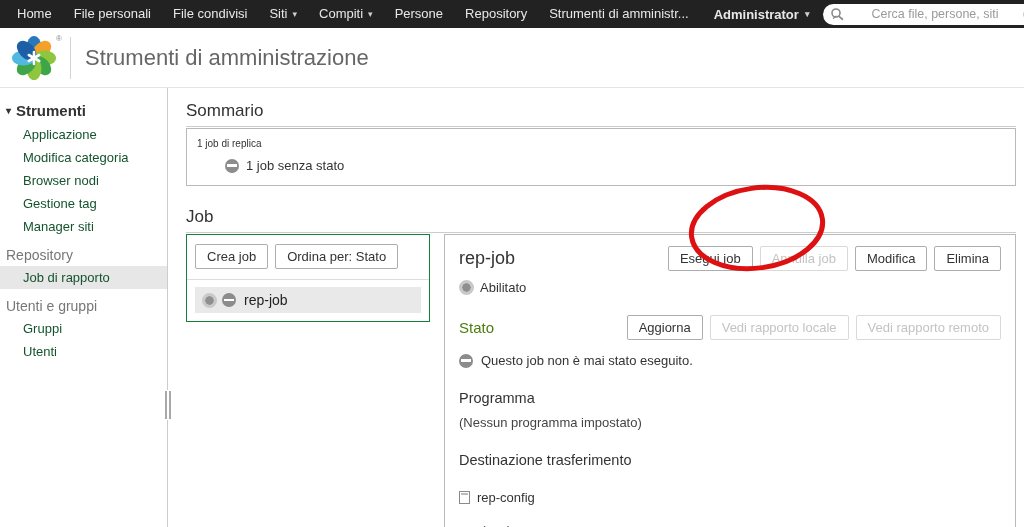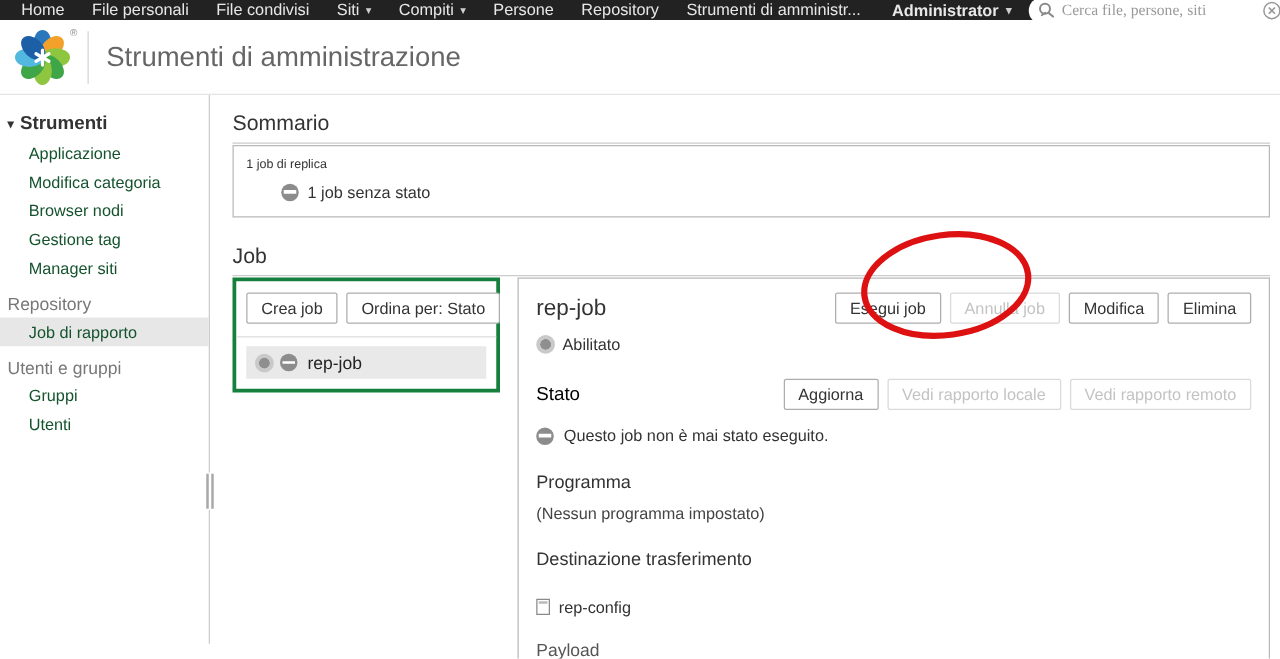"Home" .topbar { height: 16px -> 28px }
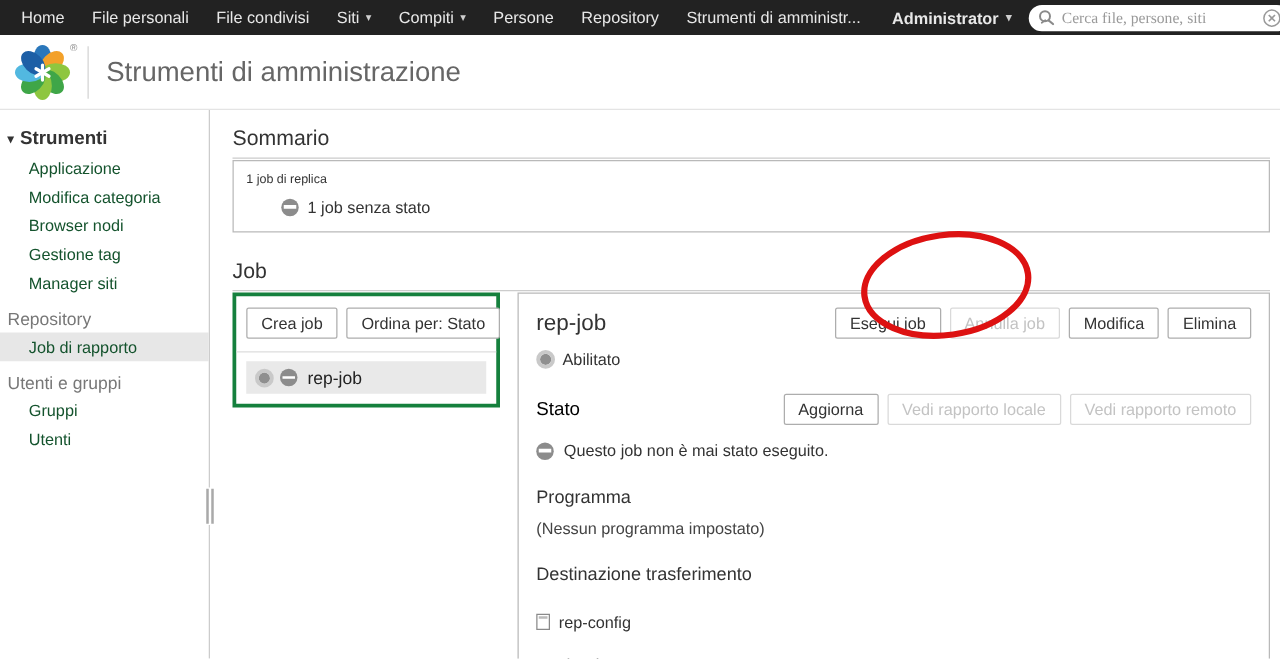"Cerca file, persone, siti" .search-pill input { font-family: Liberation Serif, serif -> Liberation Sans, sans-serif; margin-left: none -> 22px }
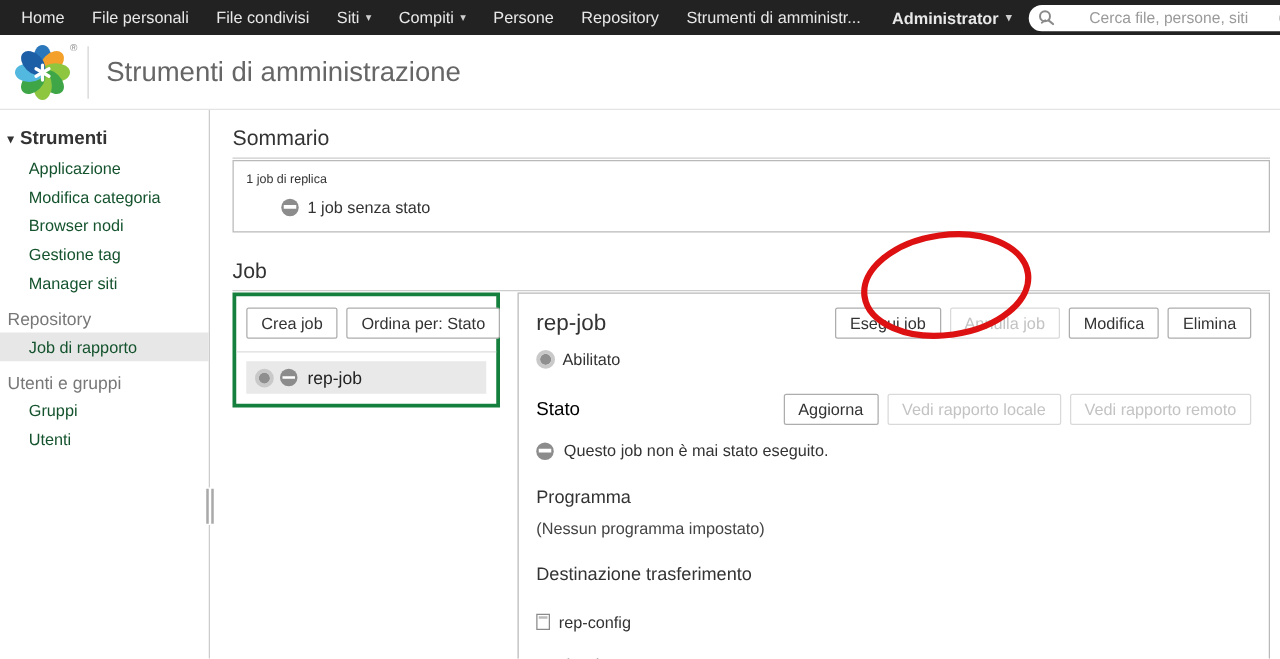"Crea job" .jobs-panel { border: 3px solid #15803d -> 1px solid #15803d; width: 214px -> 244px }
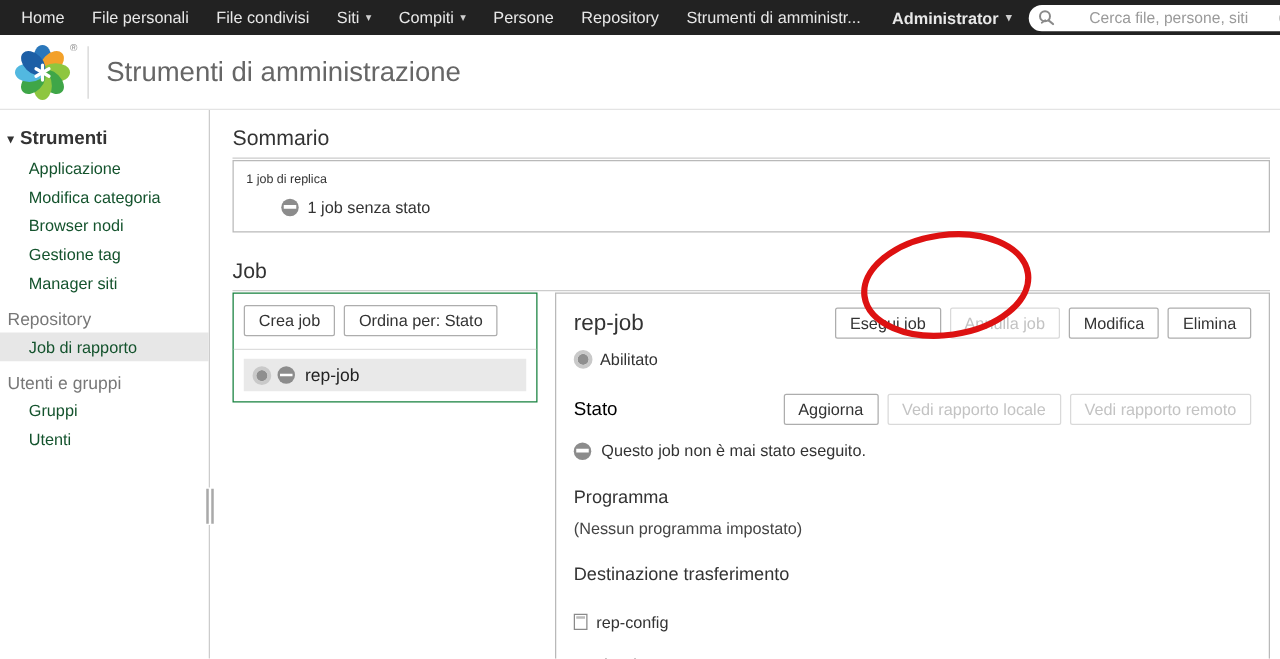"Stato" .stato-label { color: #000000 -> #4d7c0f }
